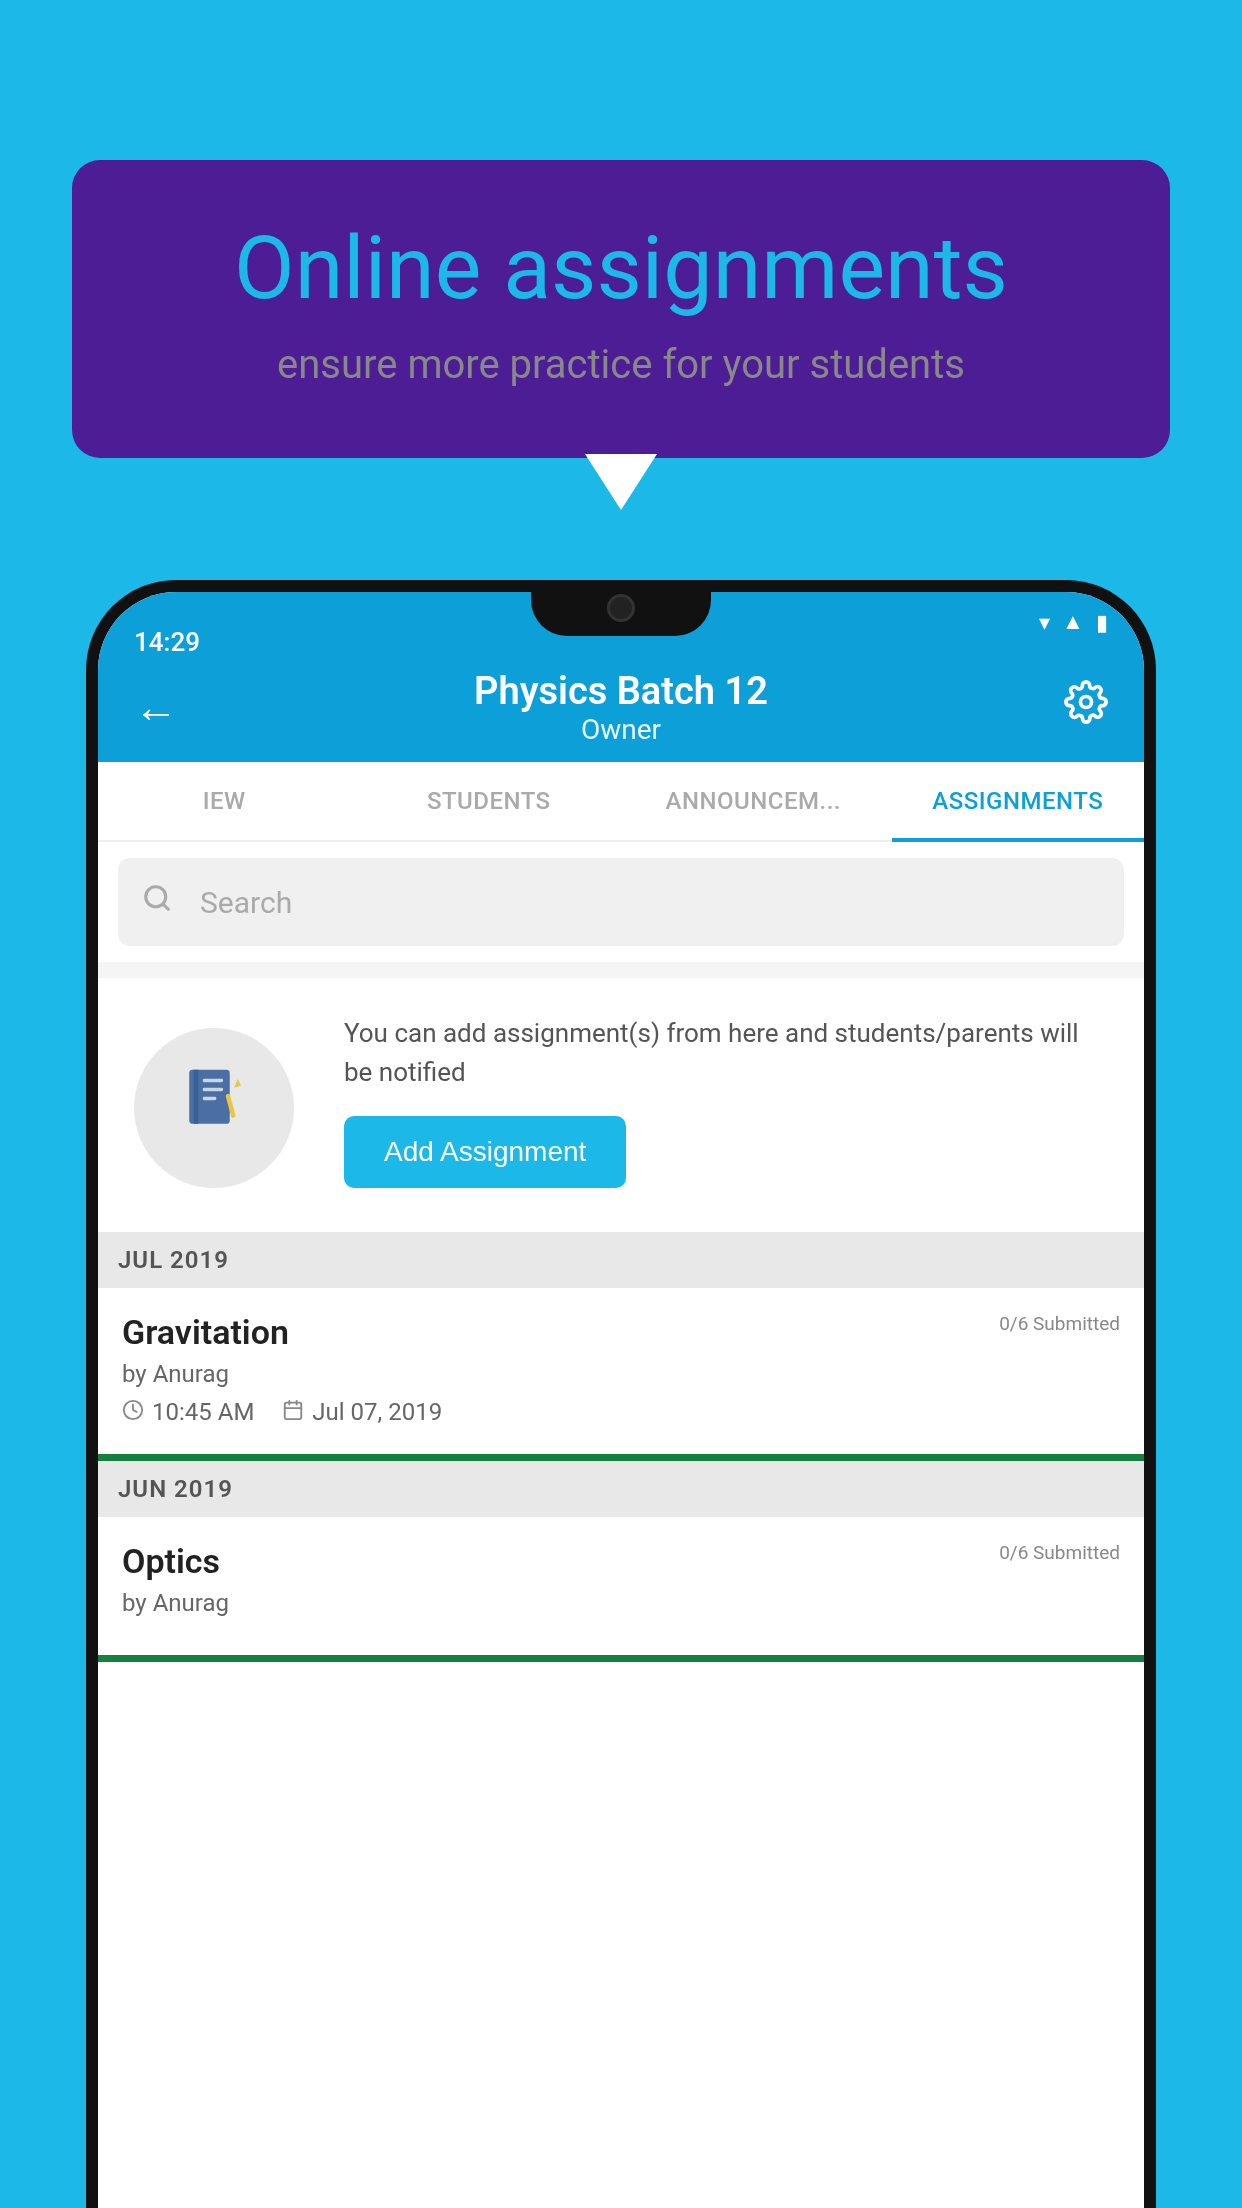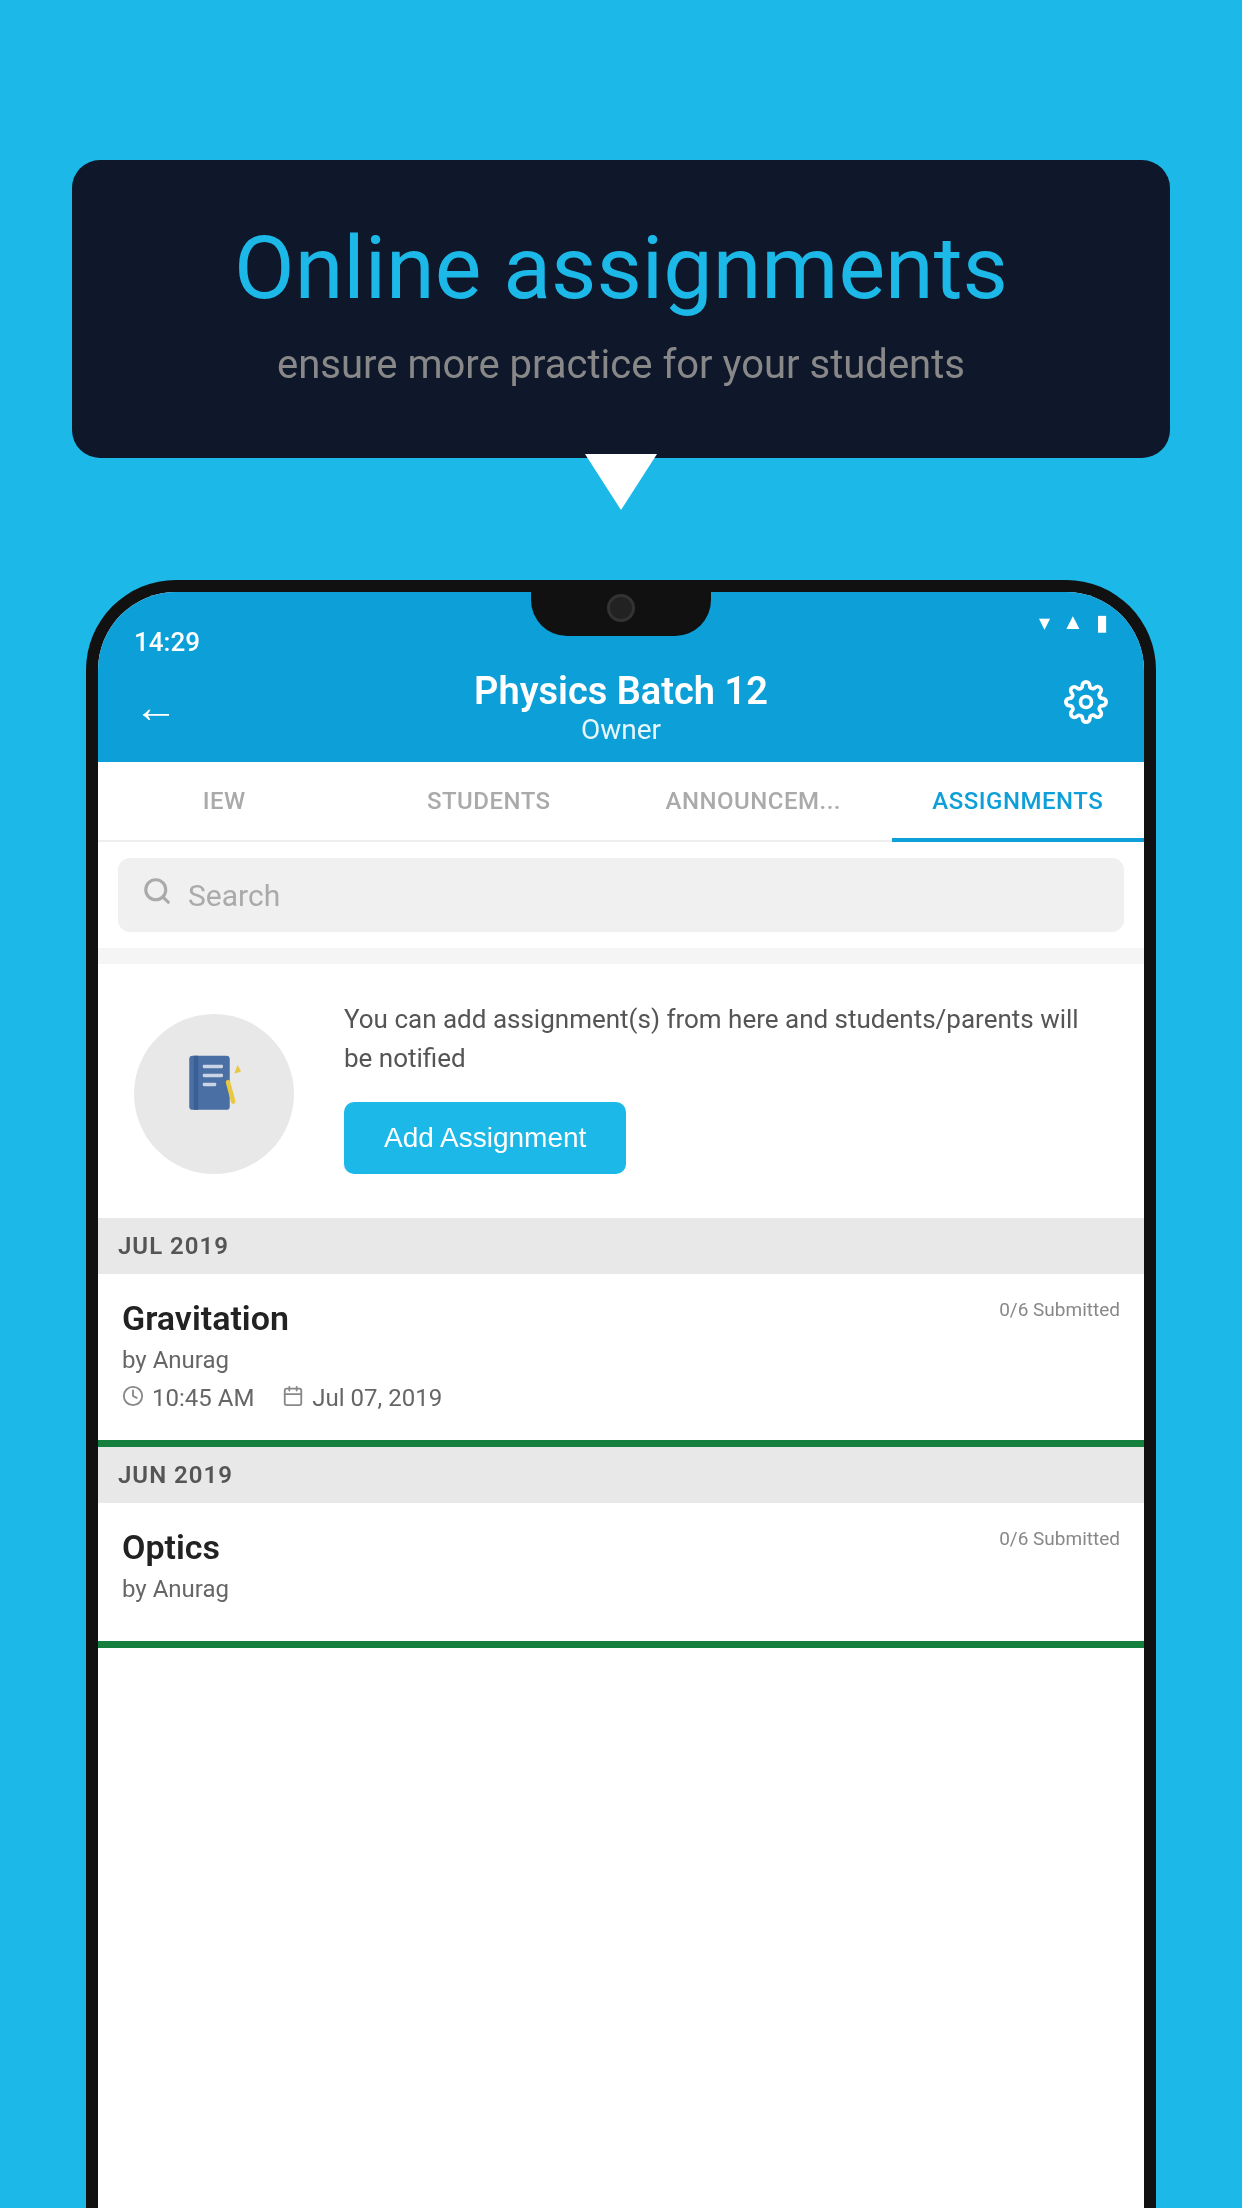"Online assignments" .speech-bubble { background: #0f172a -> #4c1d95 }
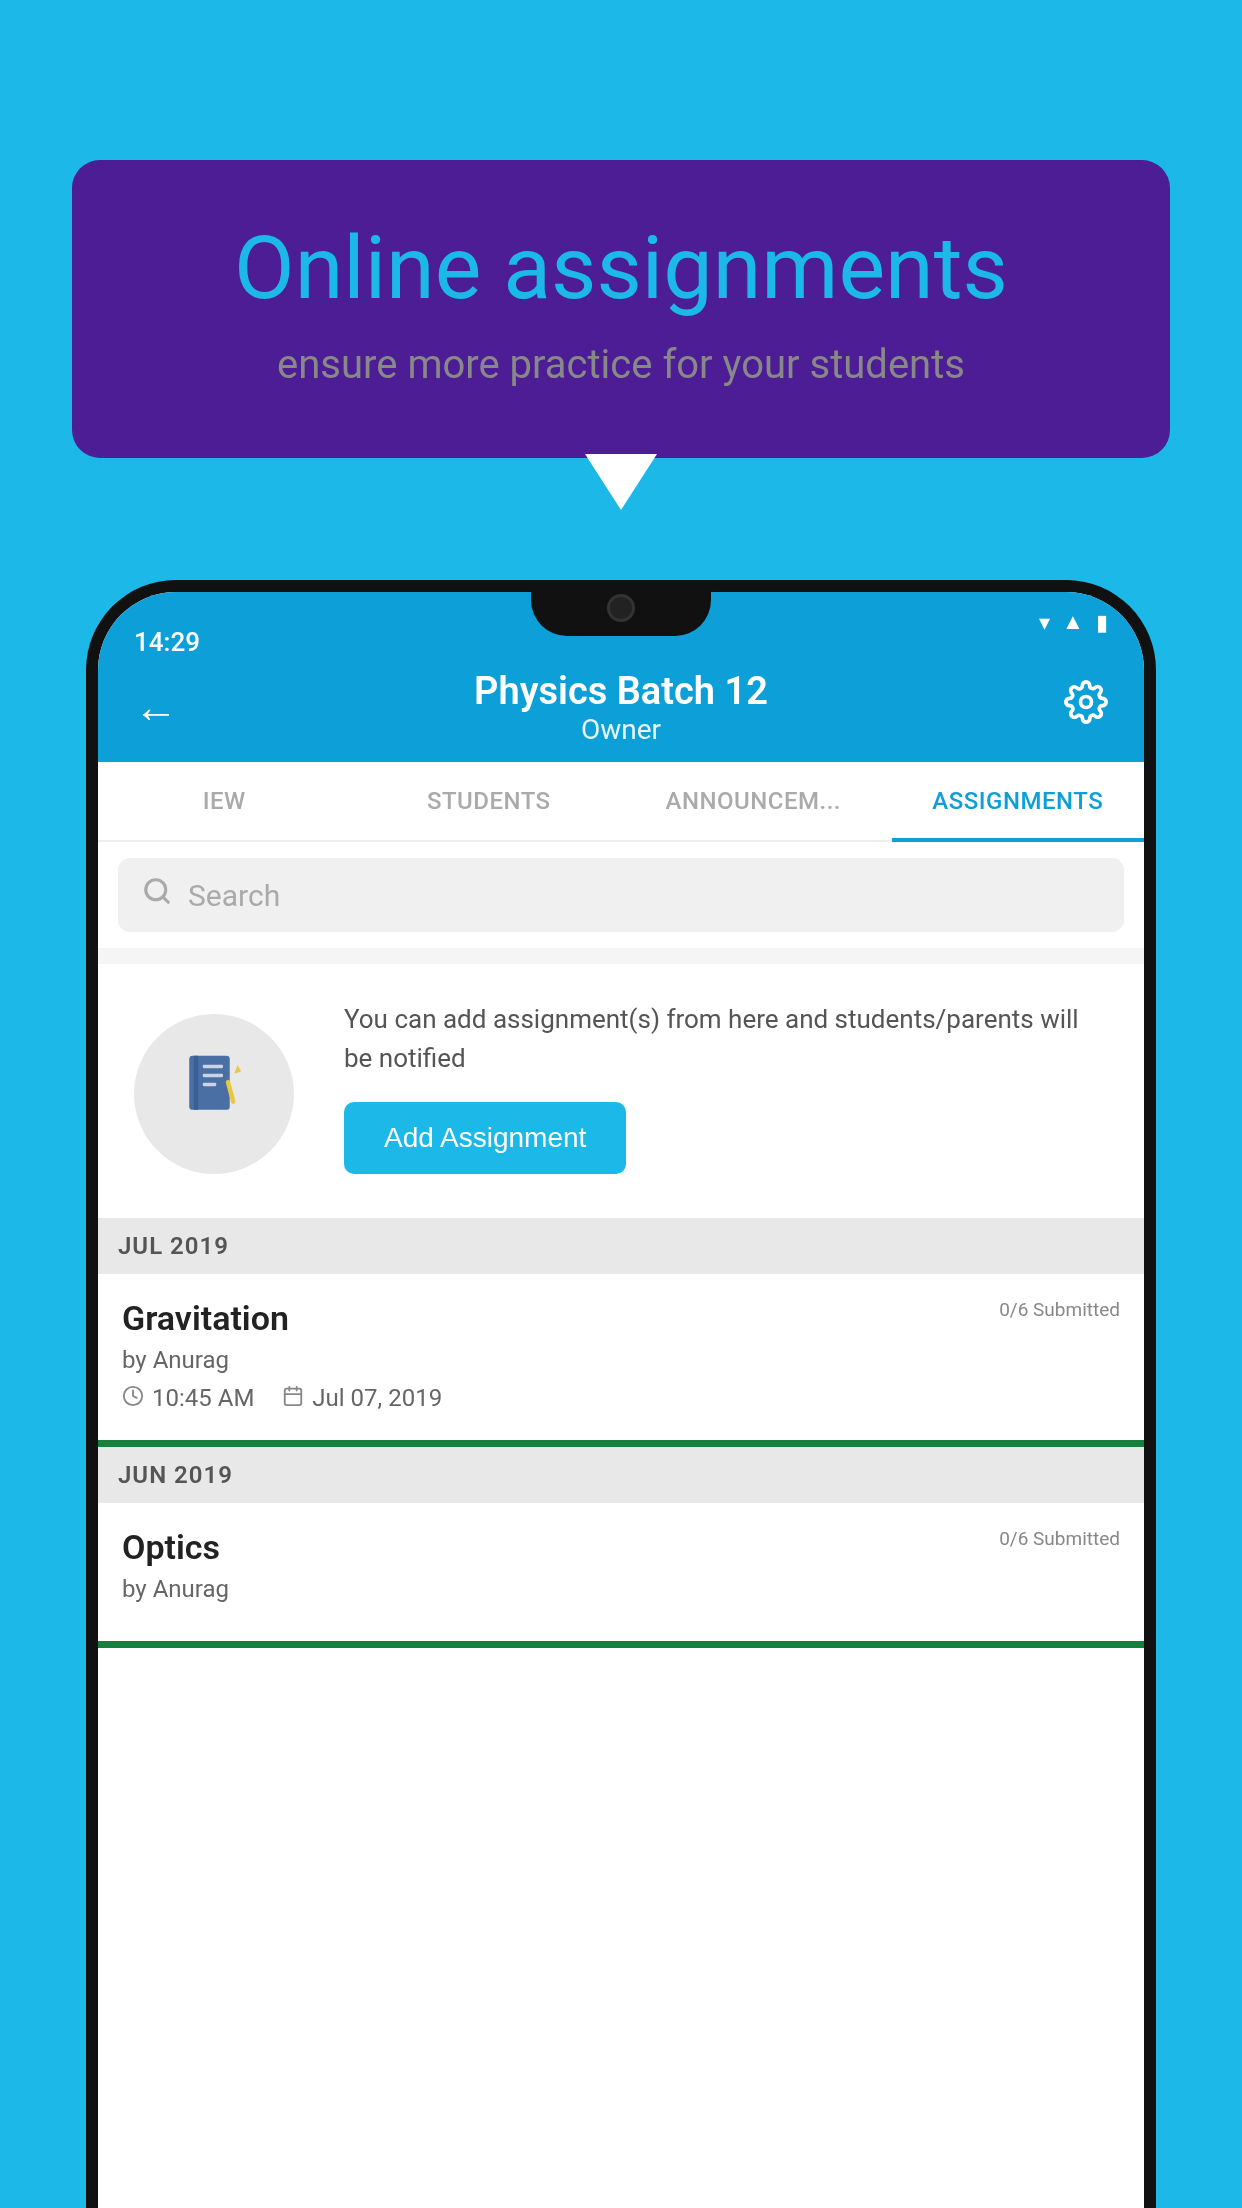"Search" .search-input-wrap { gap: 16px -> 28px; padding: 18px 24px -> 25px 24px }
